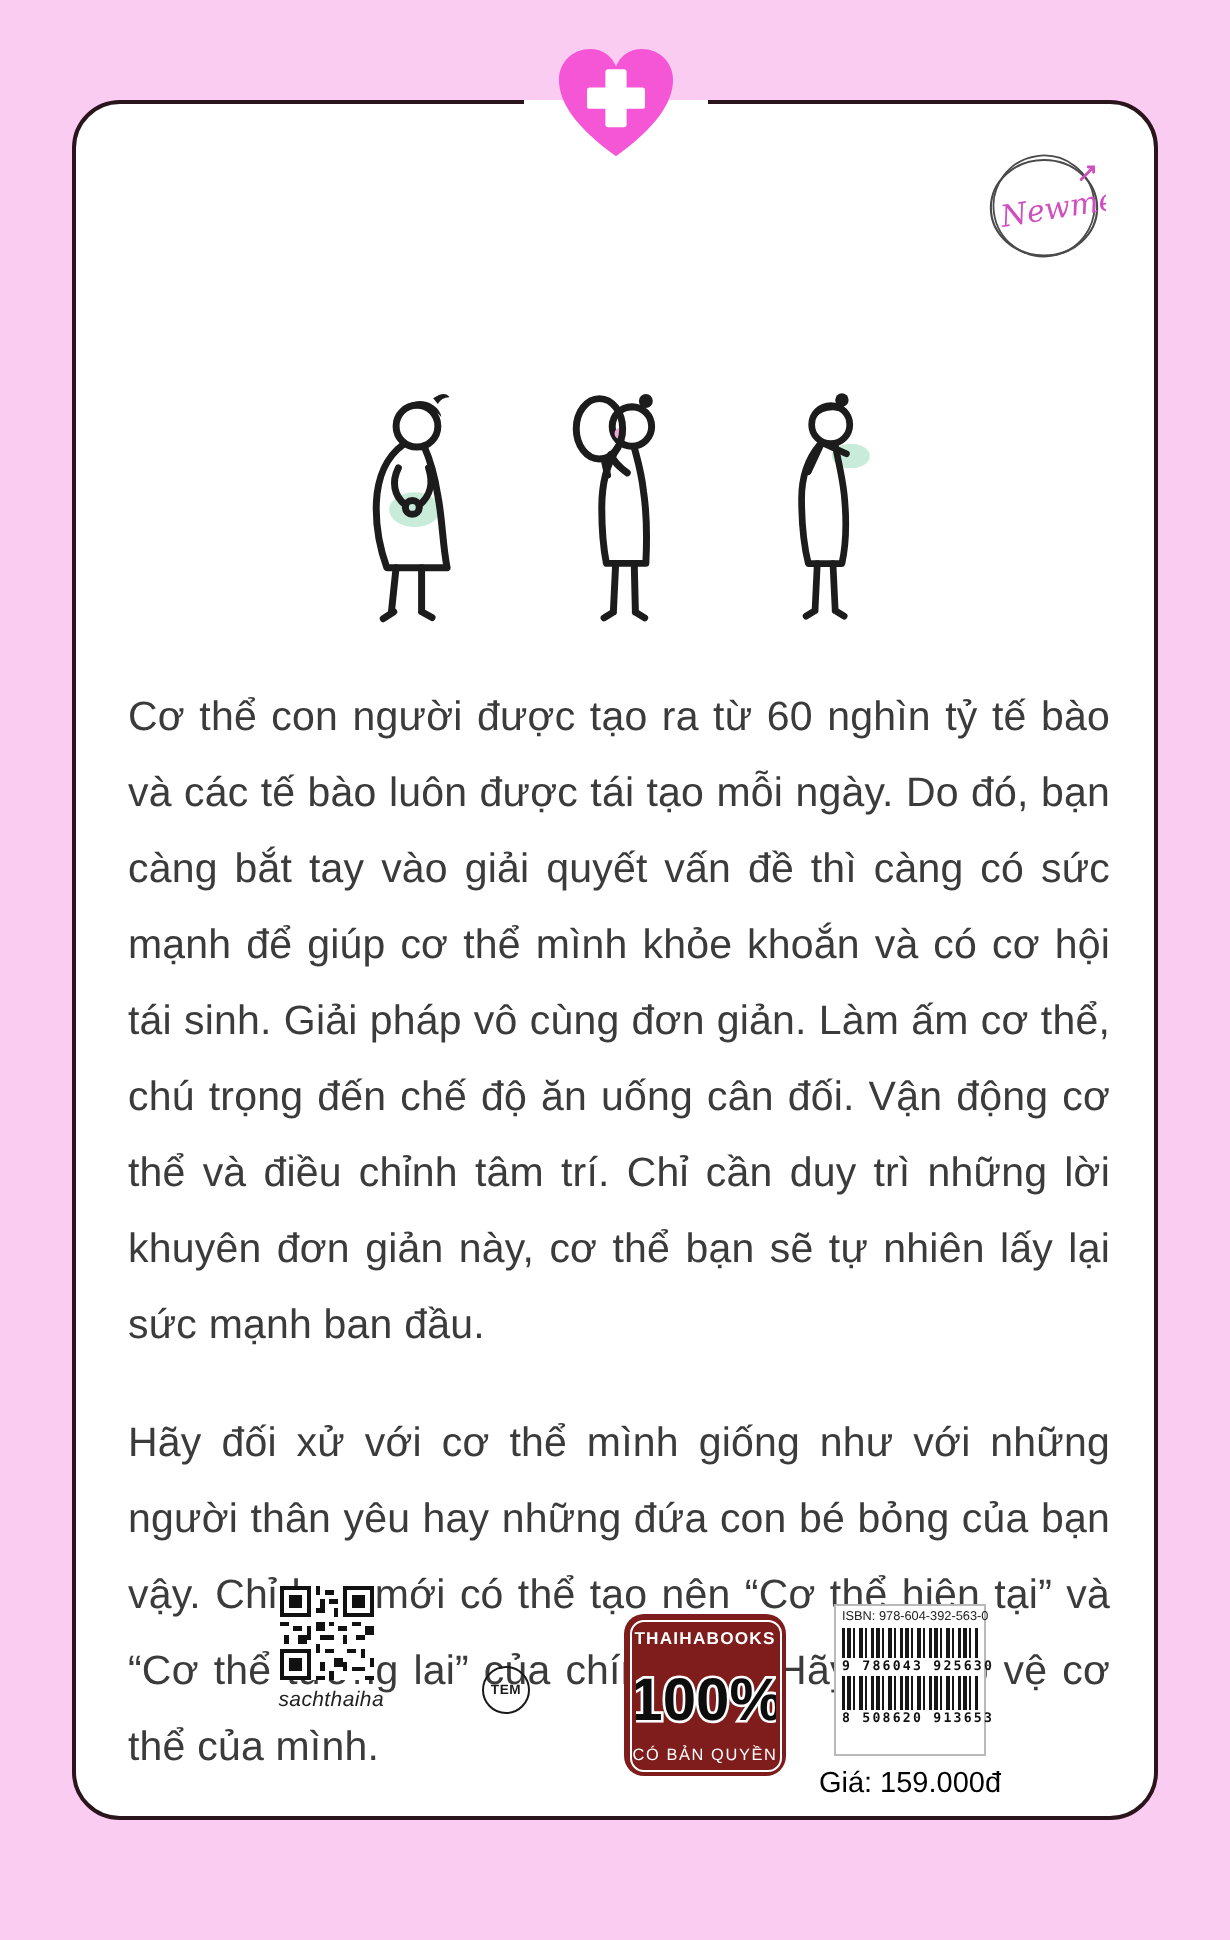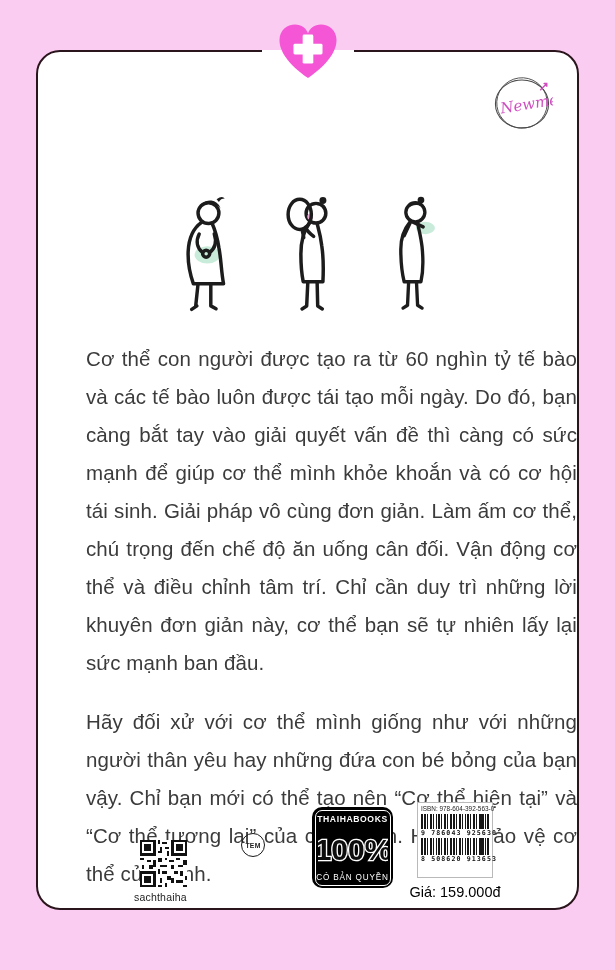"Cơ thể con người được" .copy { margin-left: 22px -> none }
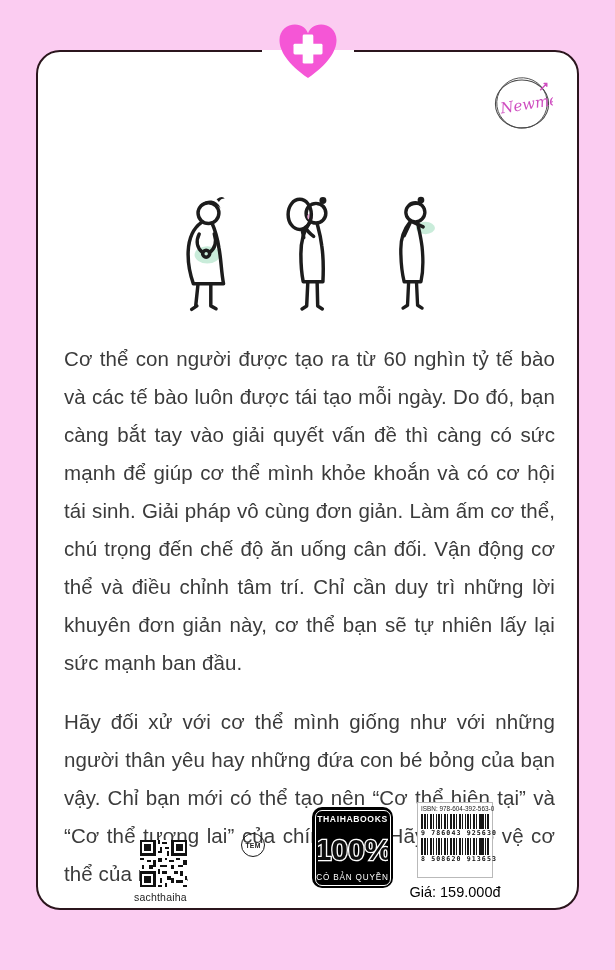"THAIHABOOKS" .badge { background: #000000 -> #7f1d1d }
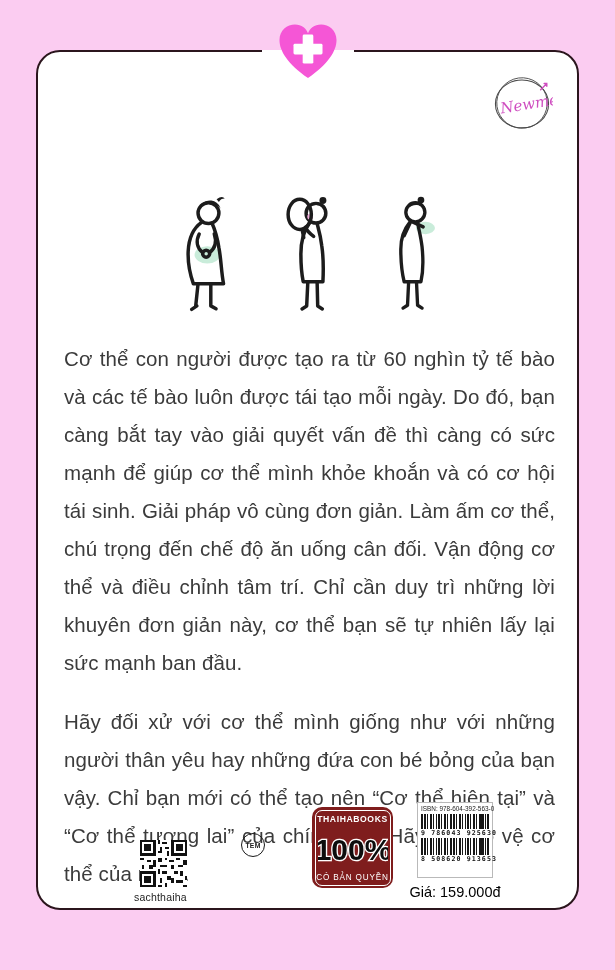"sachthaiha" .qr-block { font-style: none -> italic; text-align: left -> right; top: 788px -> 741px }
